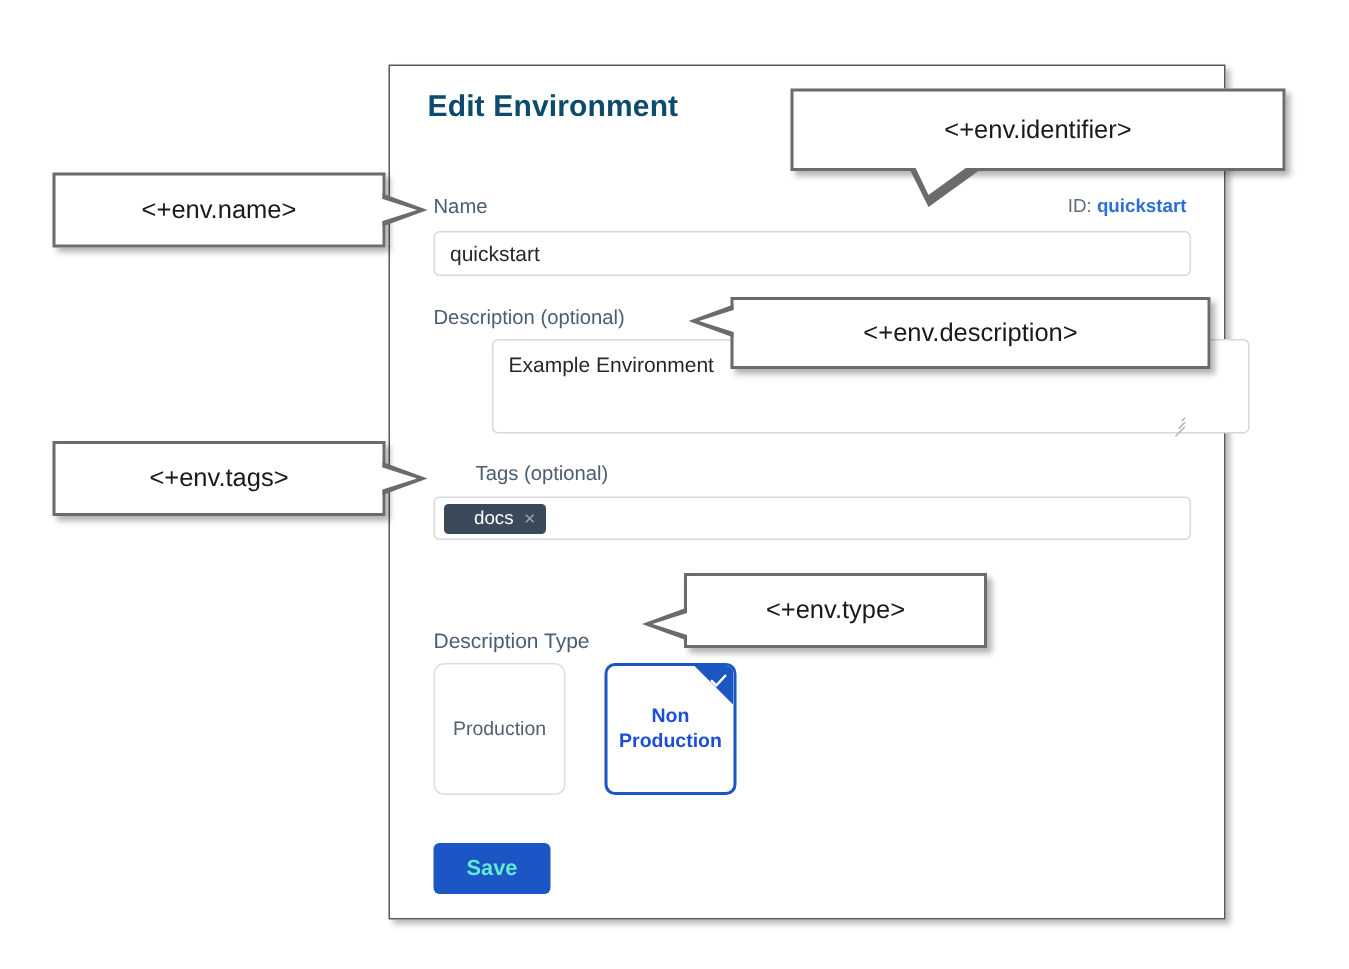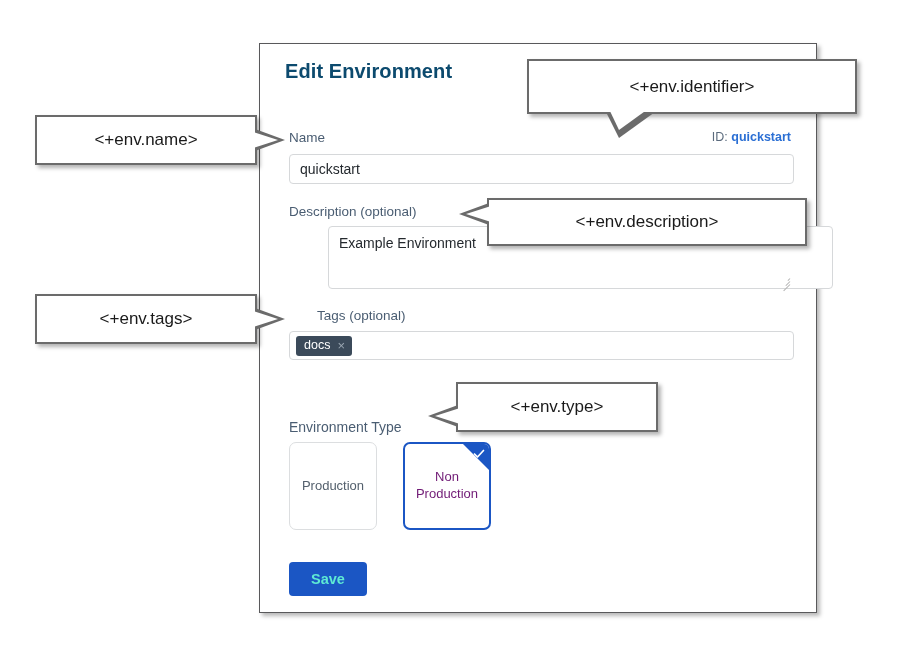"docs" .tag-chip { padding: 3px 7px 4px 8px -> 3px 7px 4px 20px }
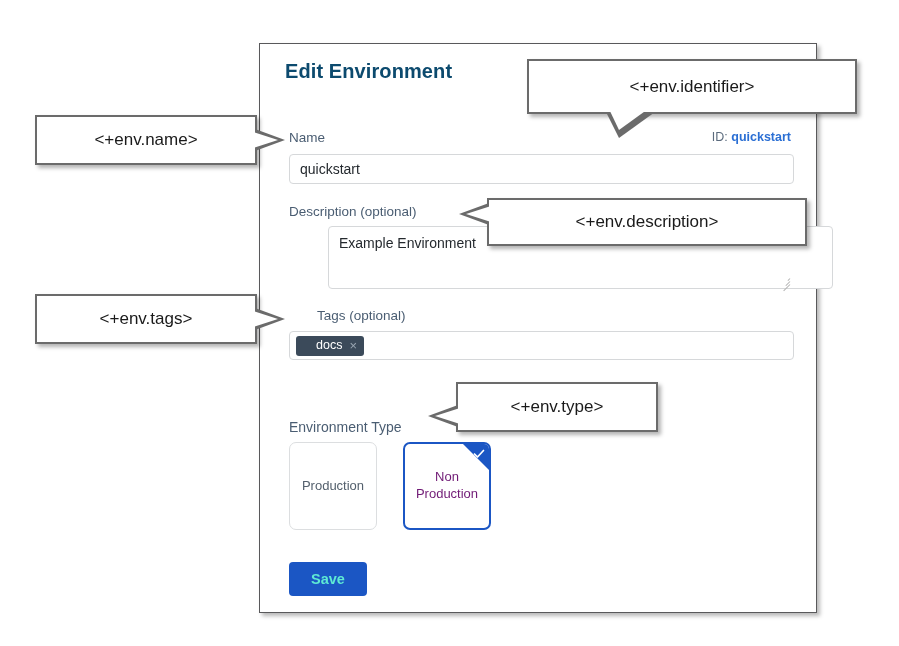"Environment Type" div.field-label { text: Environment -> Description }
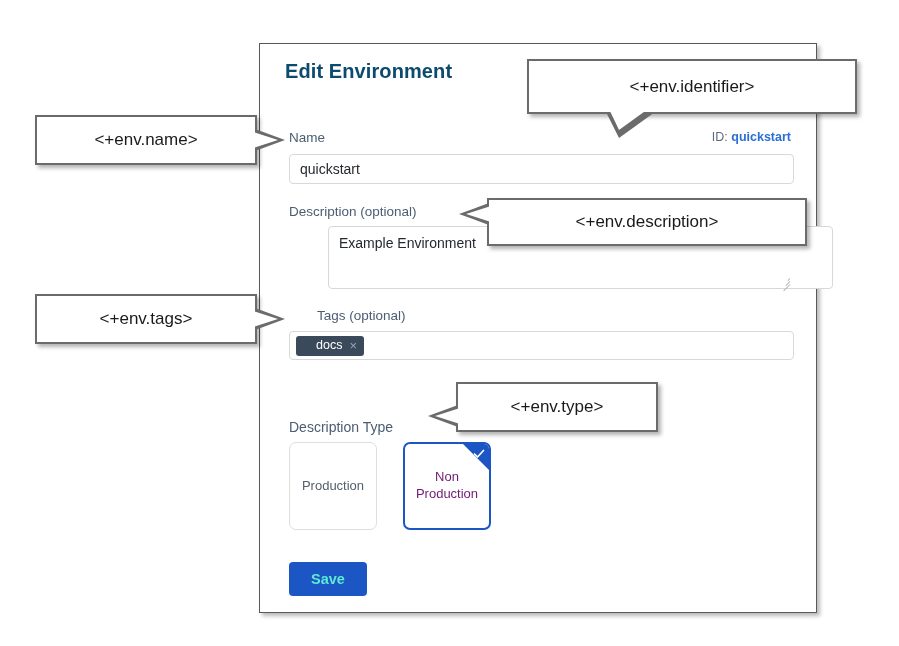"Non Production" .env-card.selected { color: #701a75 -> #1d4ed8; font-weight: normal -> bold }
